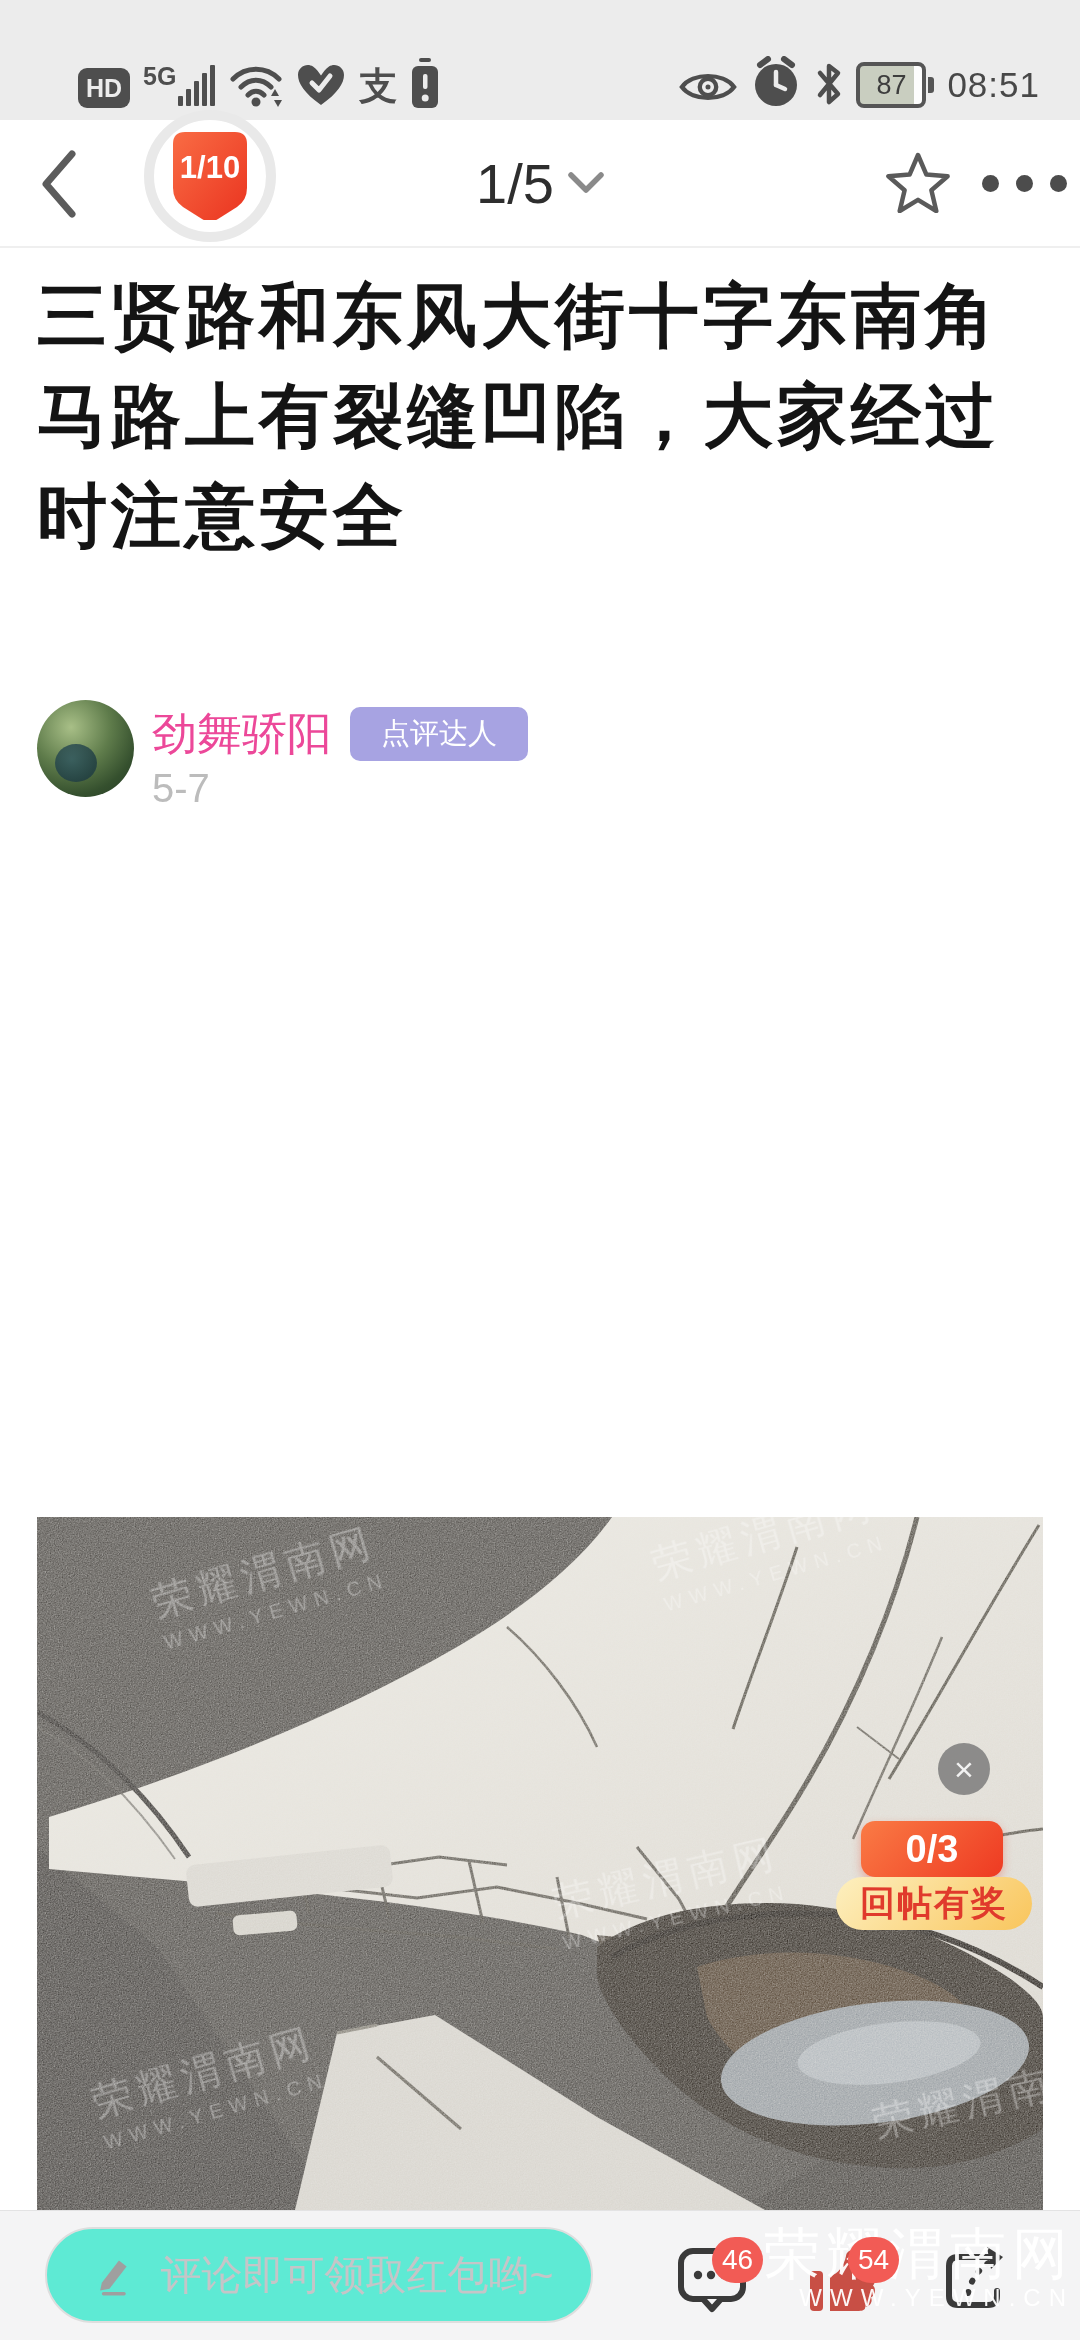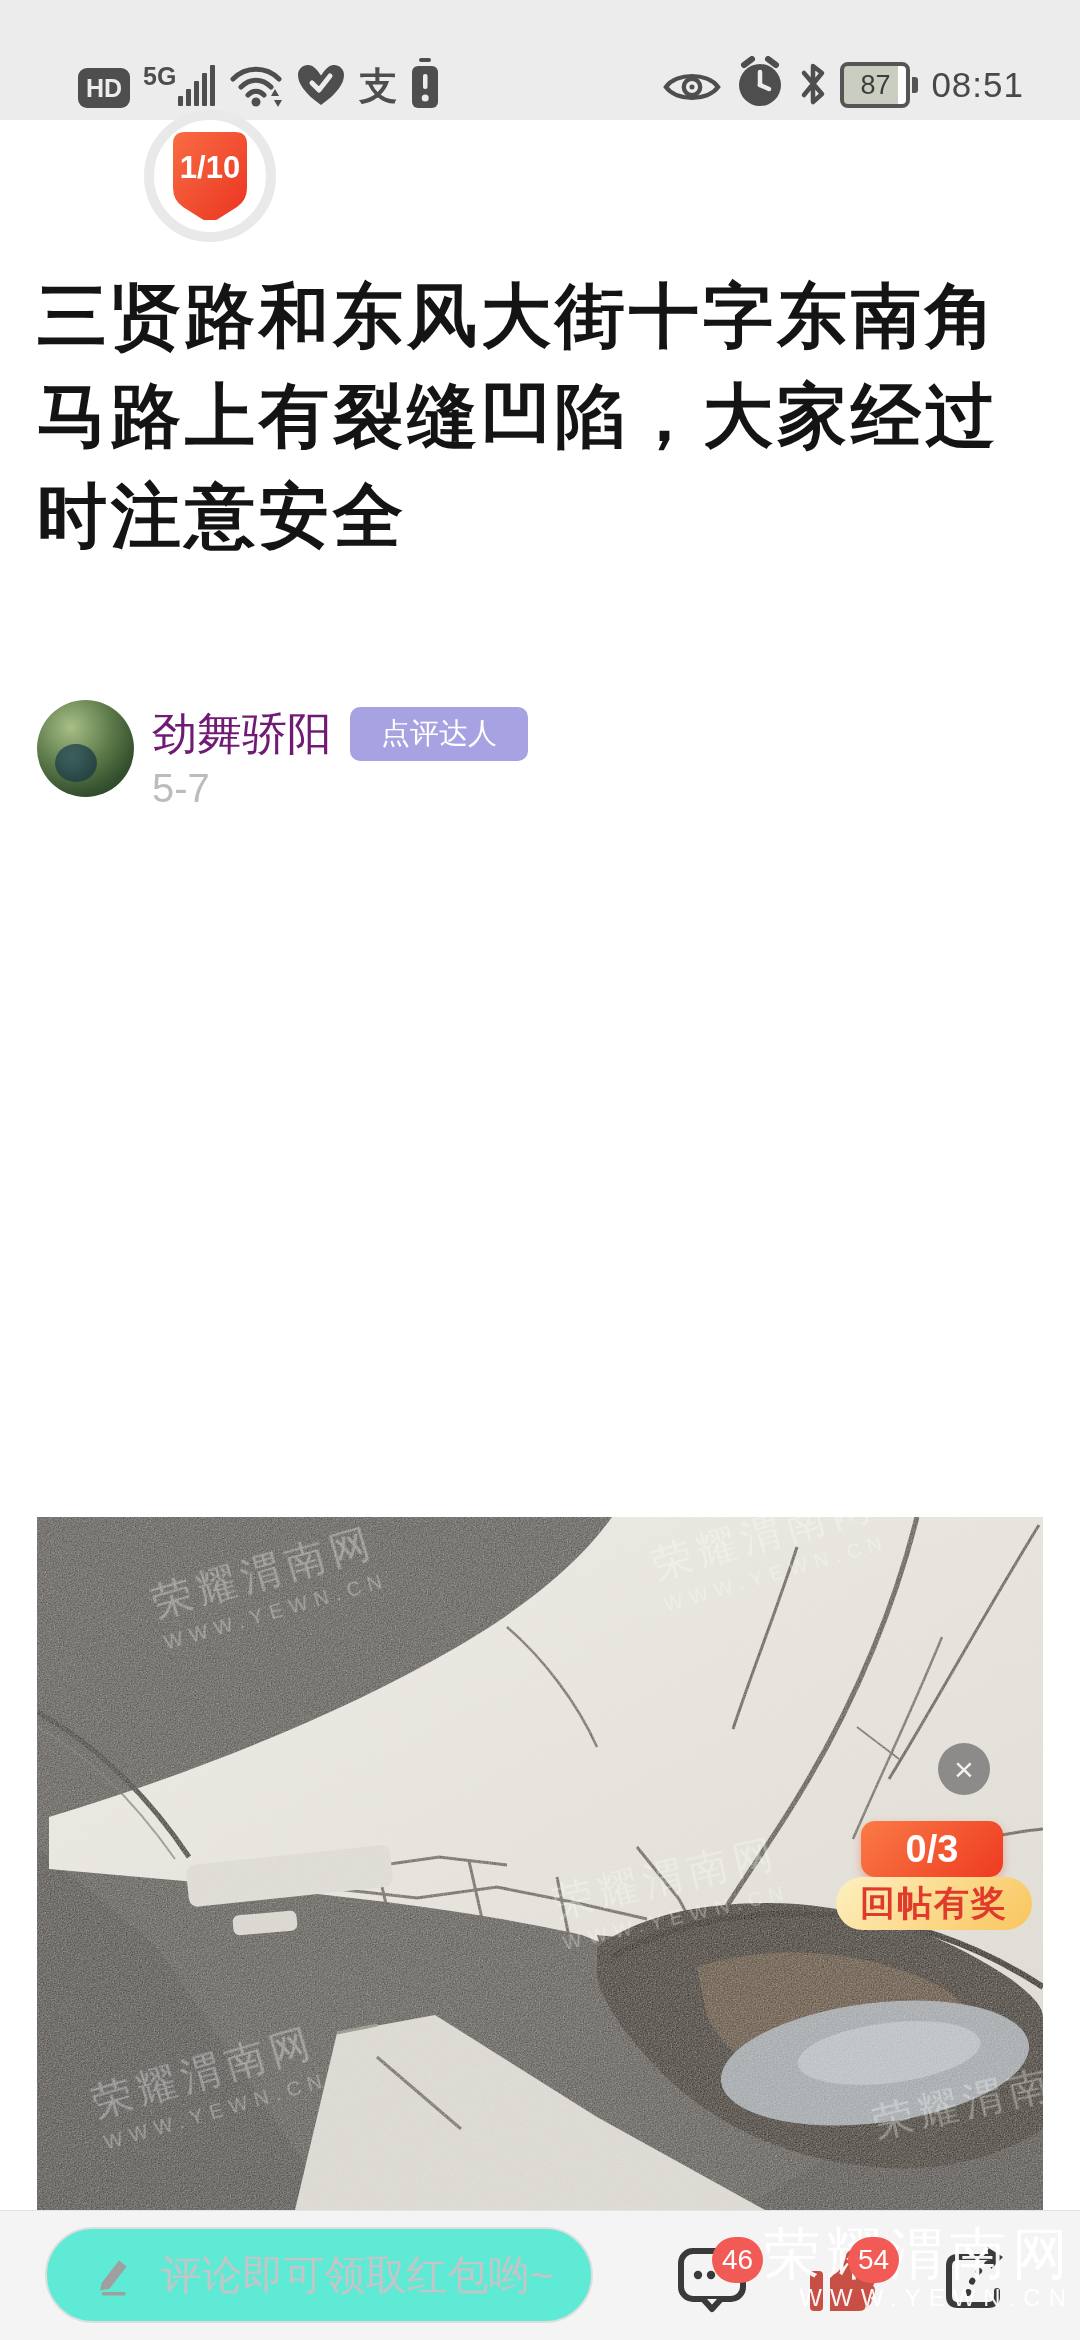"HD" .status-bar { padding: 0 56px 12px 78px -> 0 40px 12px 78px }
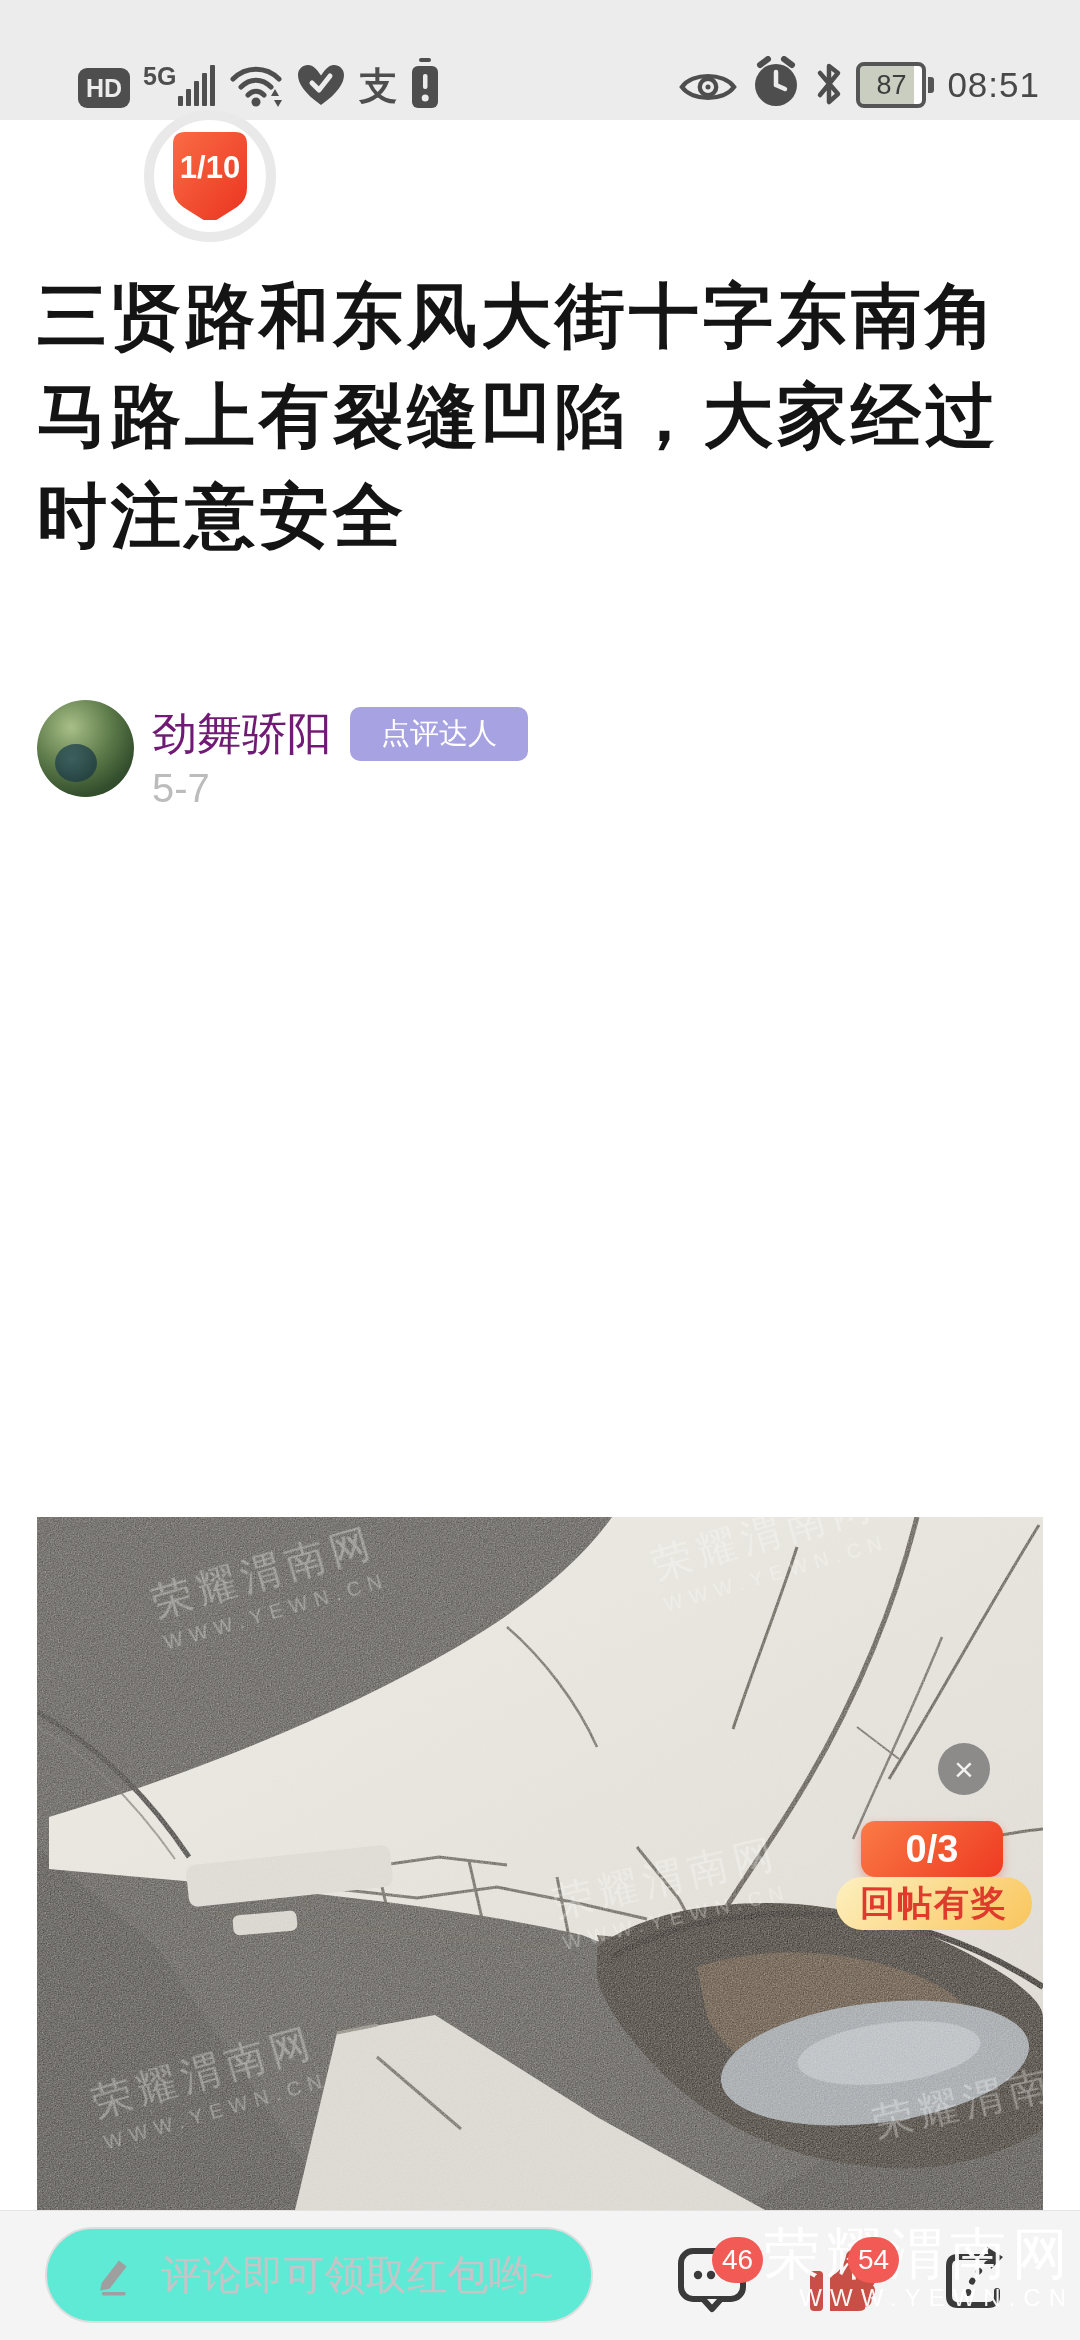"1/5" div.nav-bar { html: none -> <div> <div> <svg> <polyline></polyline> </svg> </div> <div> <span>1/5</span> <svg> <polyline></polyline> </svg> </div> <div> <svg> <path></path> </svg> </div> <div> <i></i> <i></i> <i></i> </div> </div> }
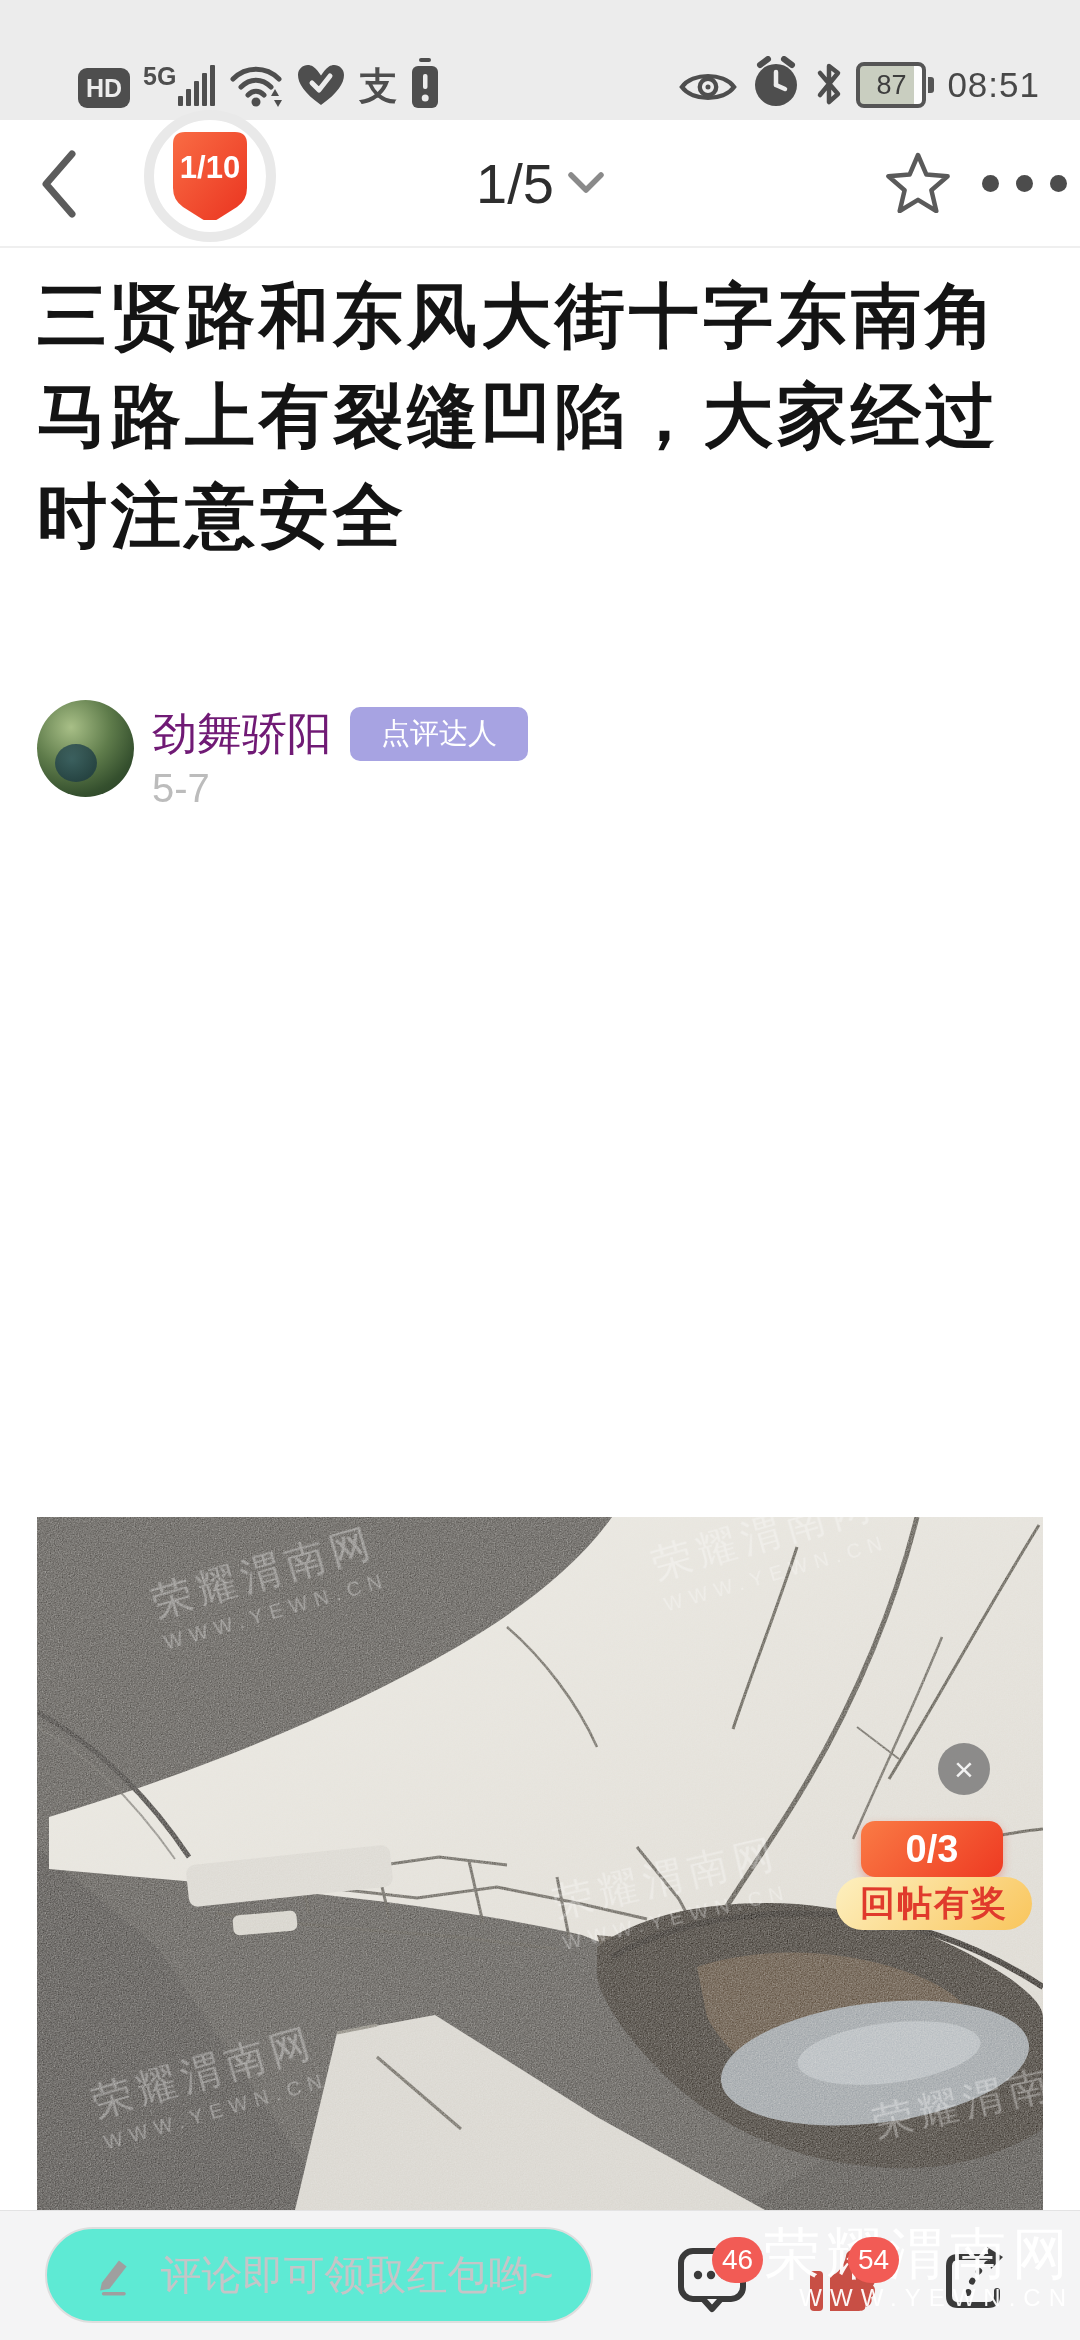"劲舞骄阳" .author-name { color: #701a75 -> #ec4899 }
